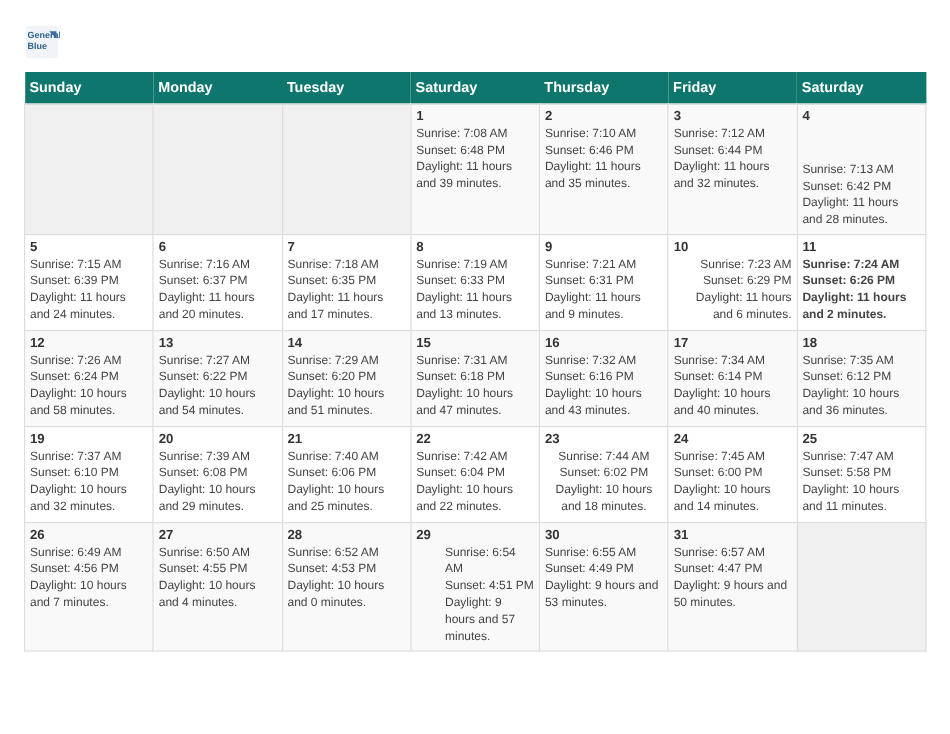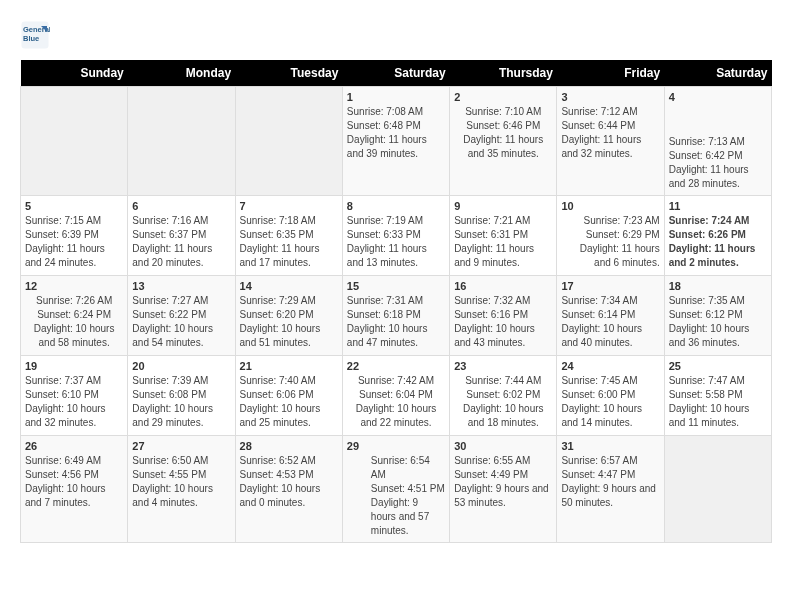"Sunday" thead th { background-color: #000000 -> #0f766e; text-align: right -> left }
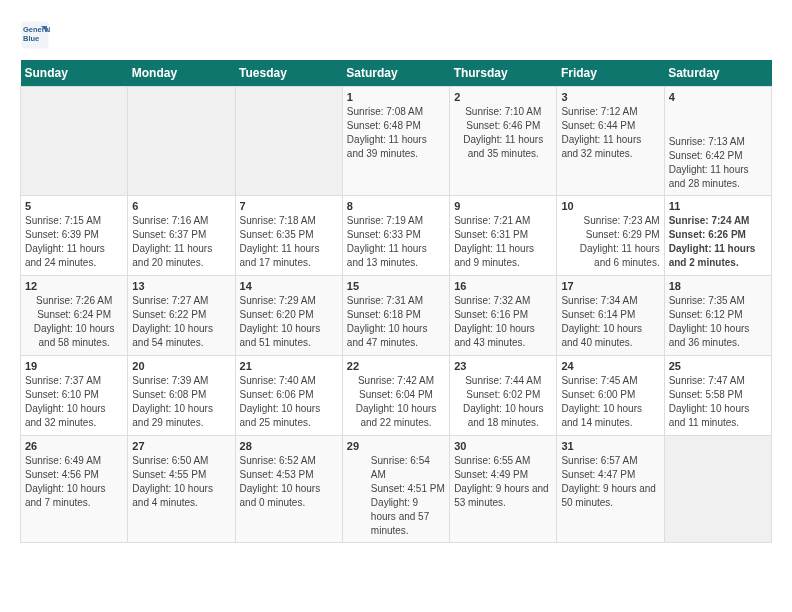"Sunrise: 7:10 AM" div.day-info { text-align: center -> none }
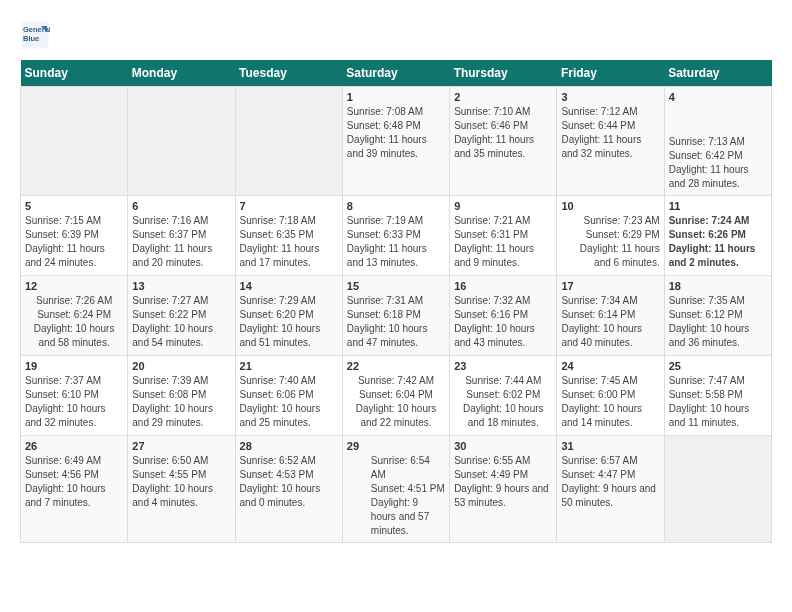"Sunrise: 7:26 AM" div.day-info { text-align: center -> none }
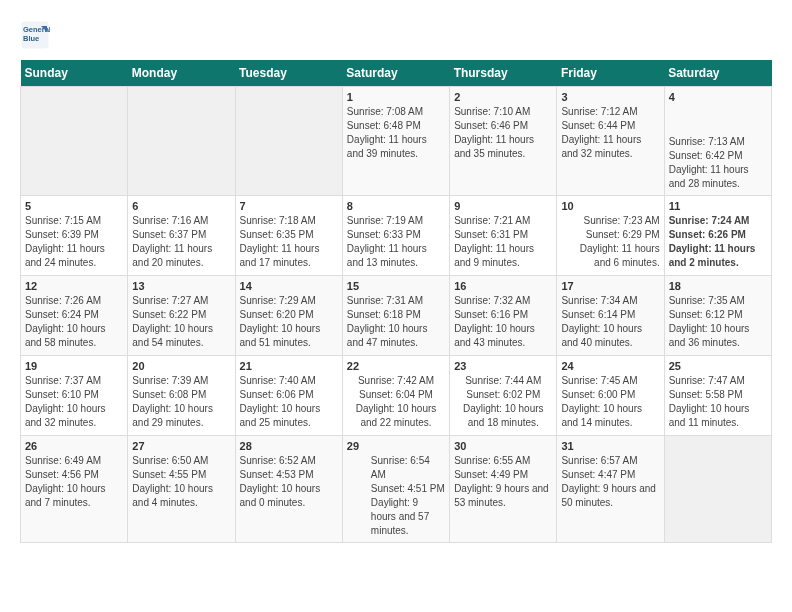"Sunrise: 7:42 AM" div.day-info { text-align: center -> none }
